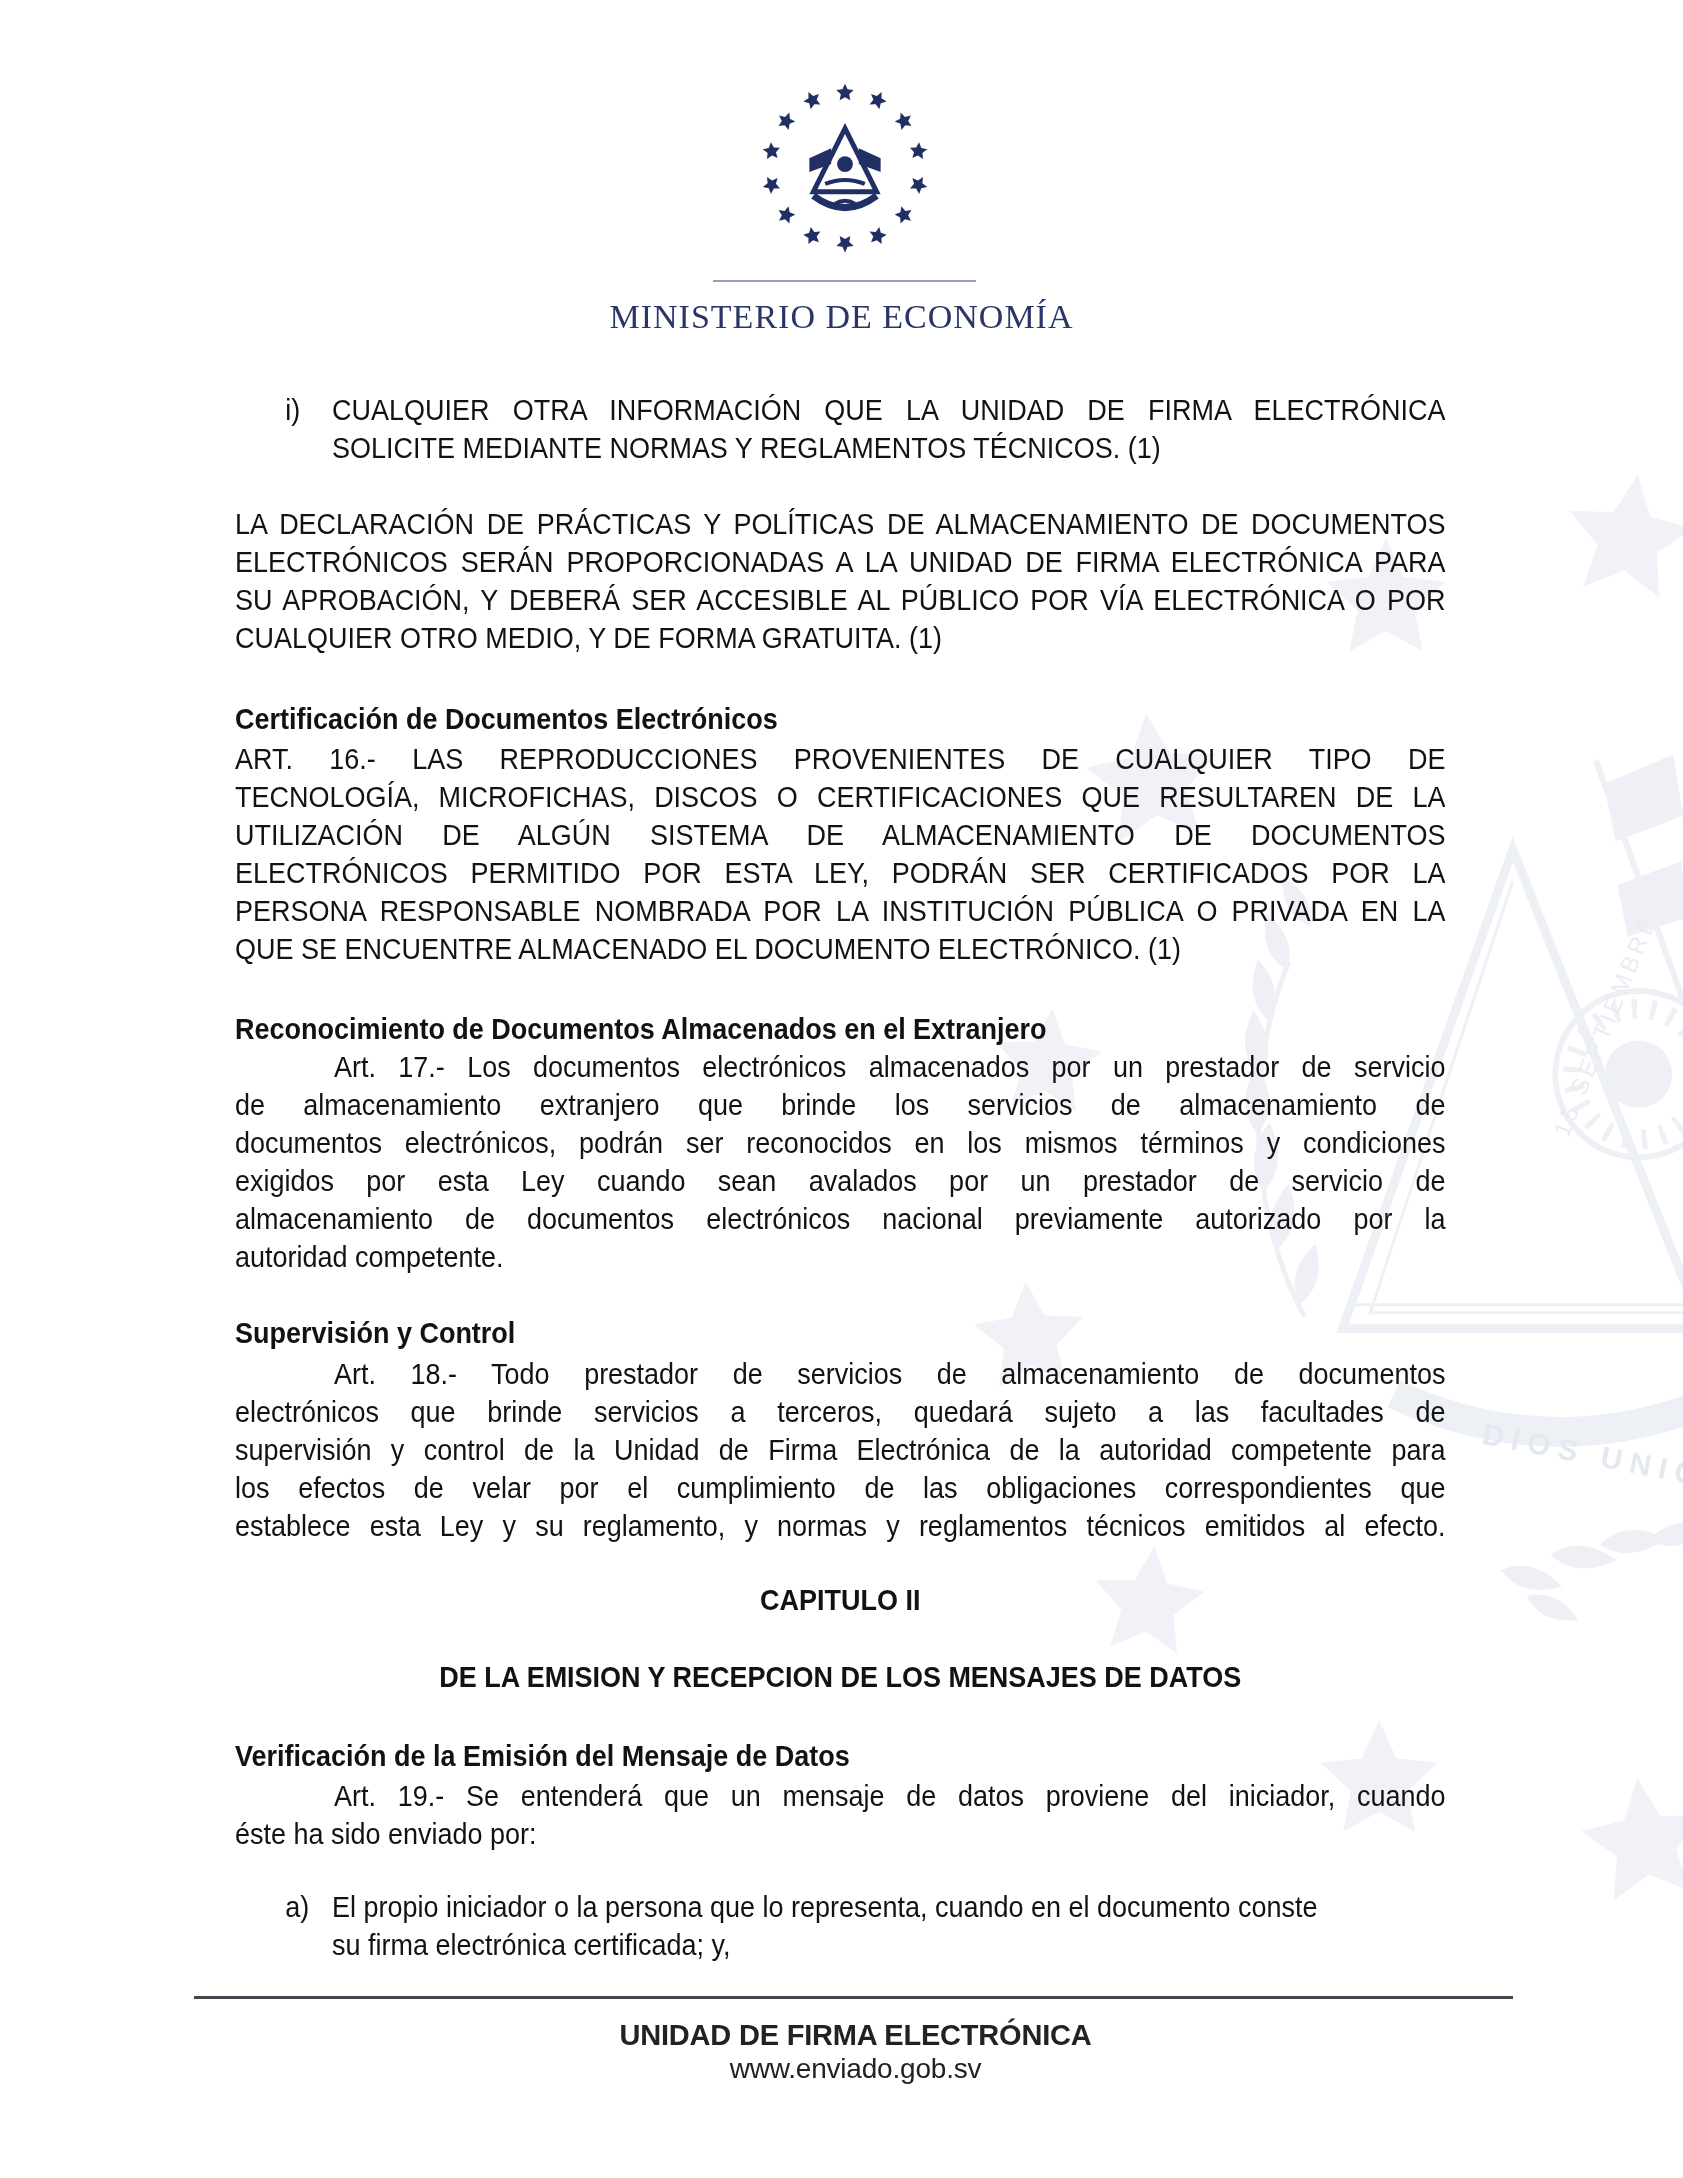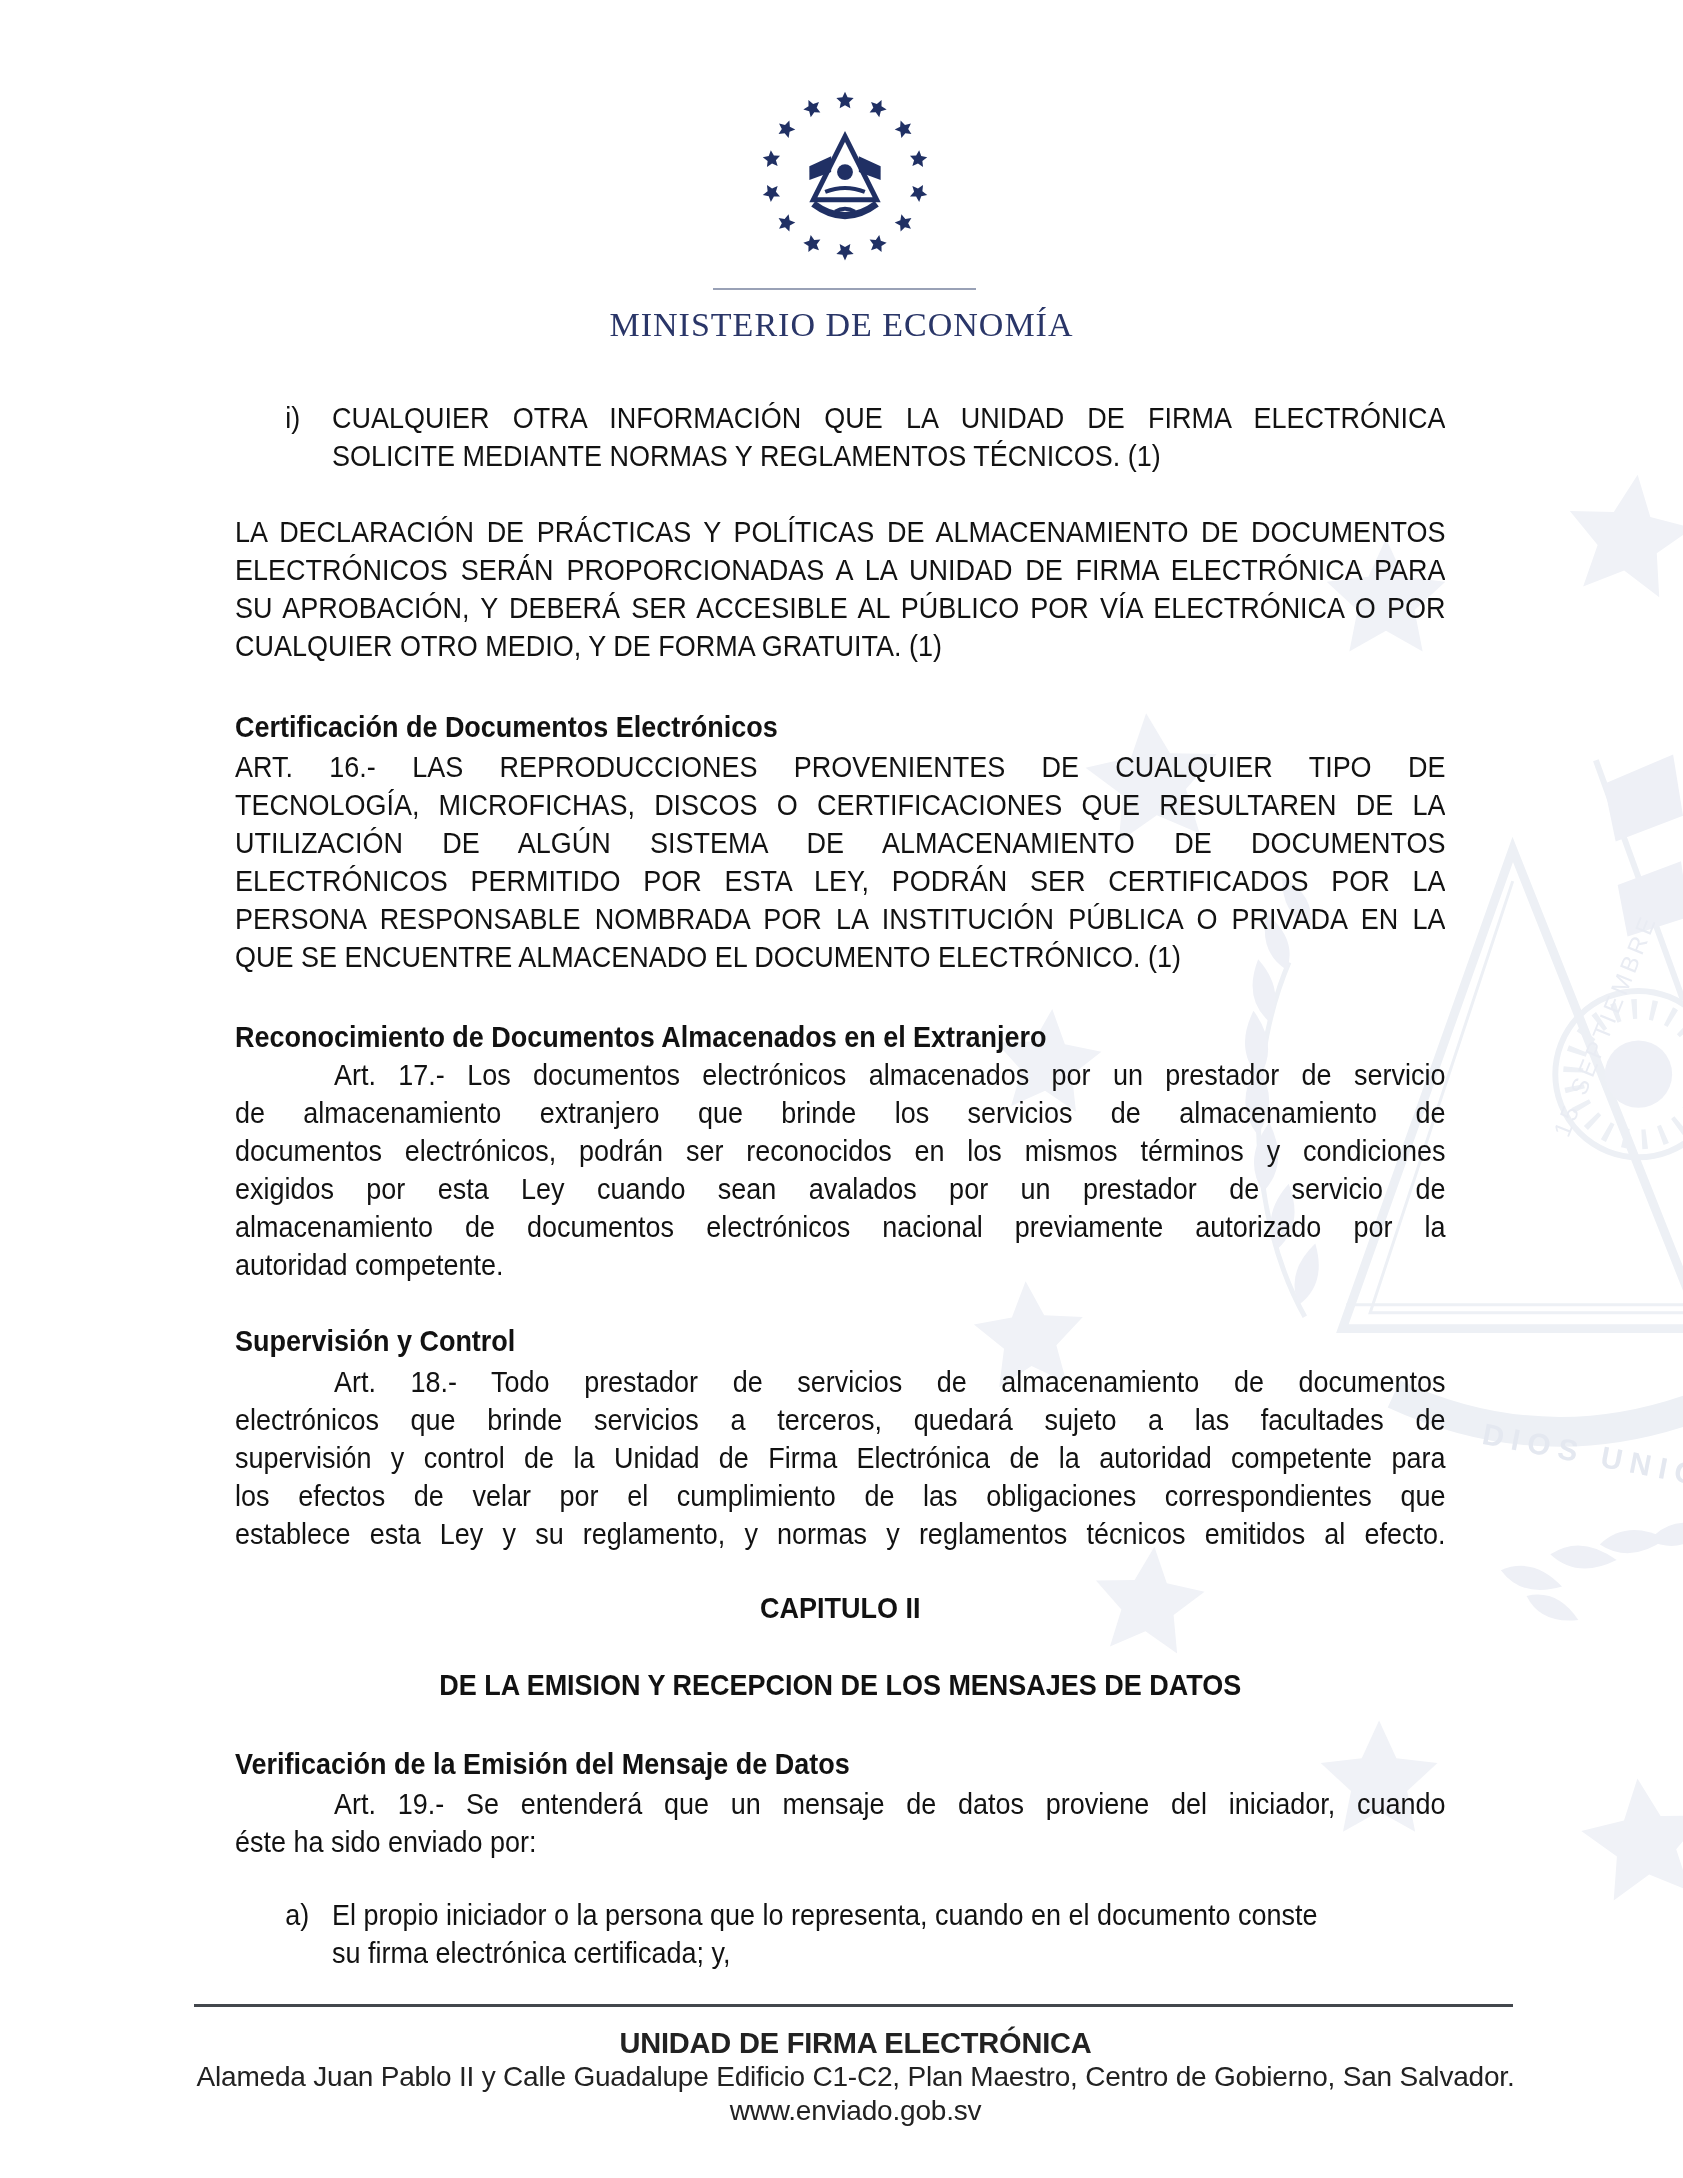"MINISTERIO DE ECONOMÍA" .layer { top: 8px -> 0 }
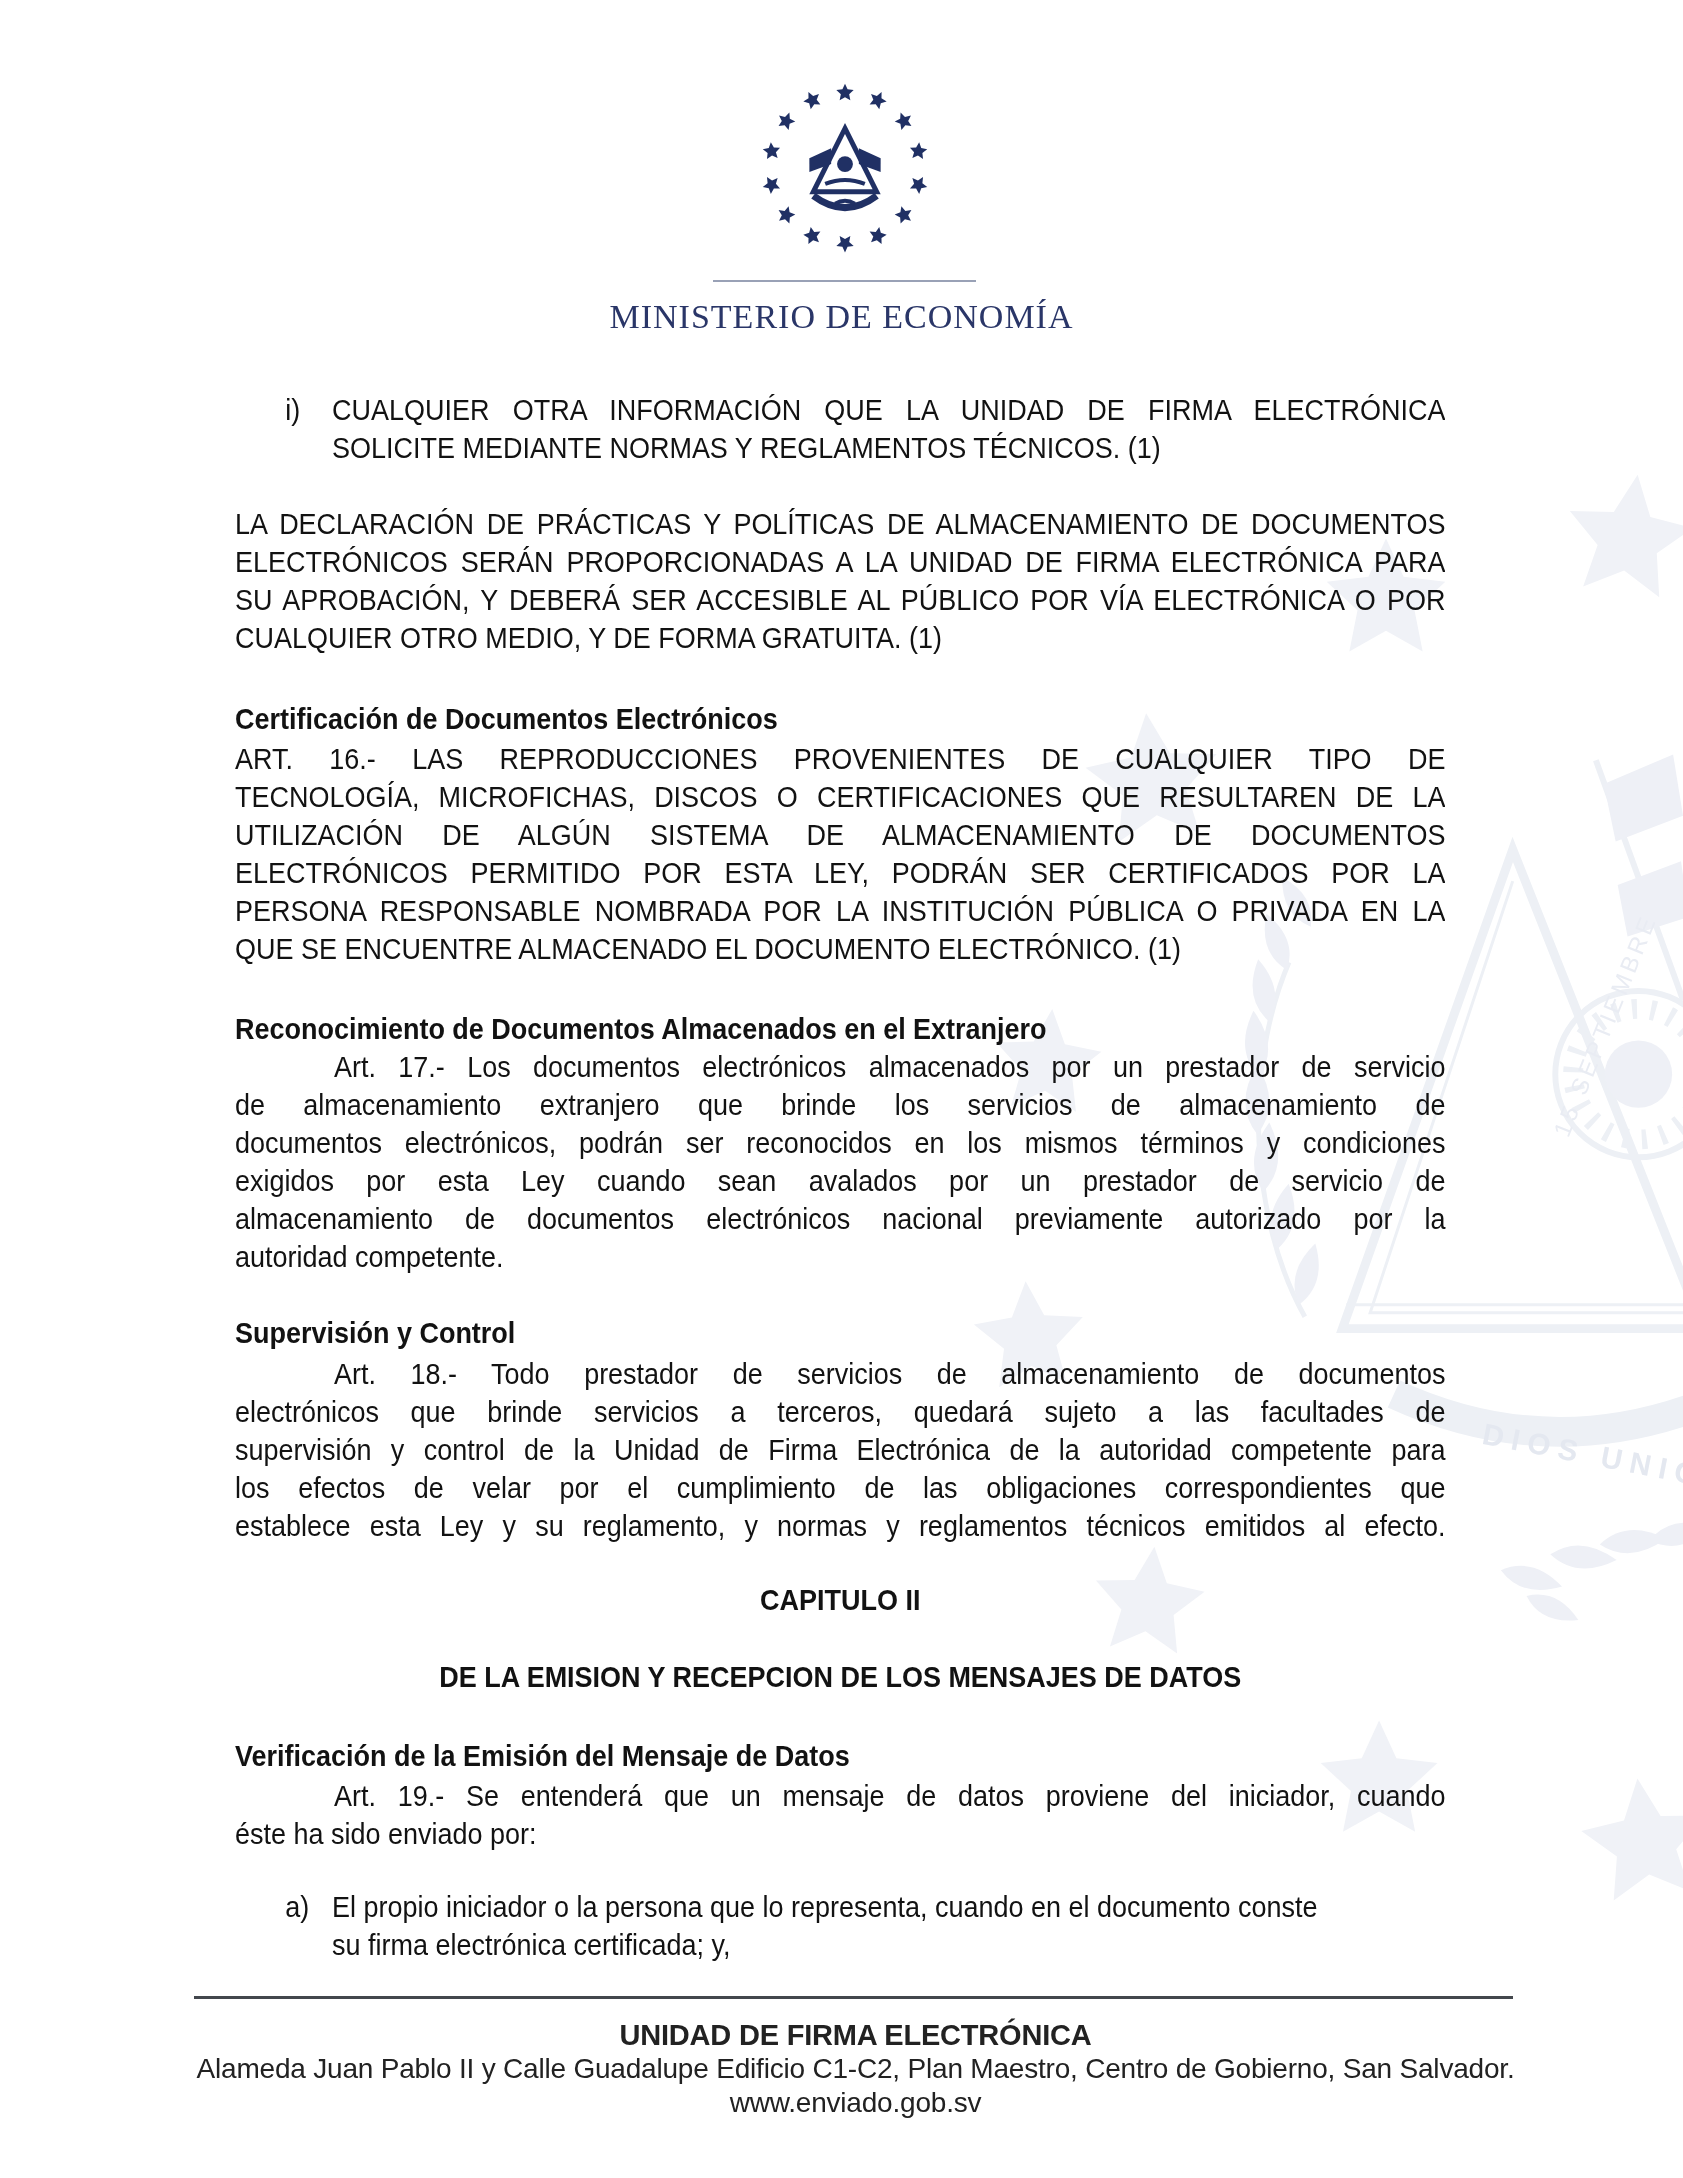"Alameda Juan Pablo II y" div { html: <div>Alameda Juan Pablo II y Calle Guadalupe Edificio C1-C2, Plan Maestro, Centro de Gobierno, San Salvador.</div> -> none }
